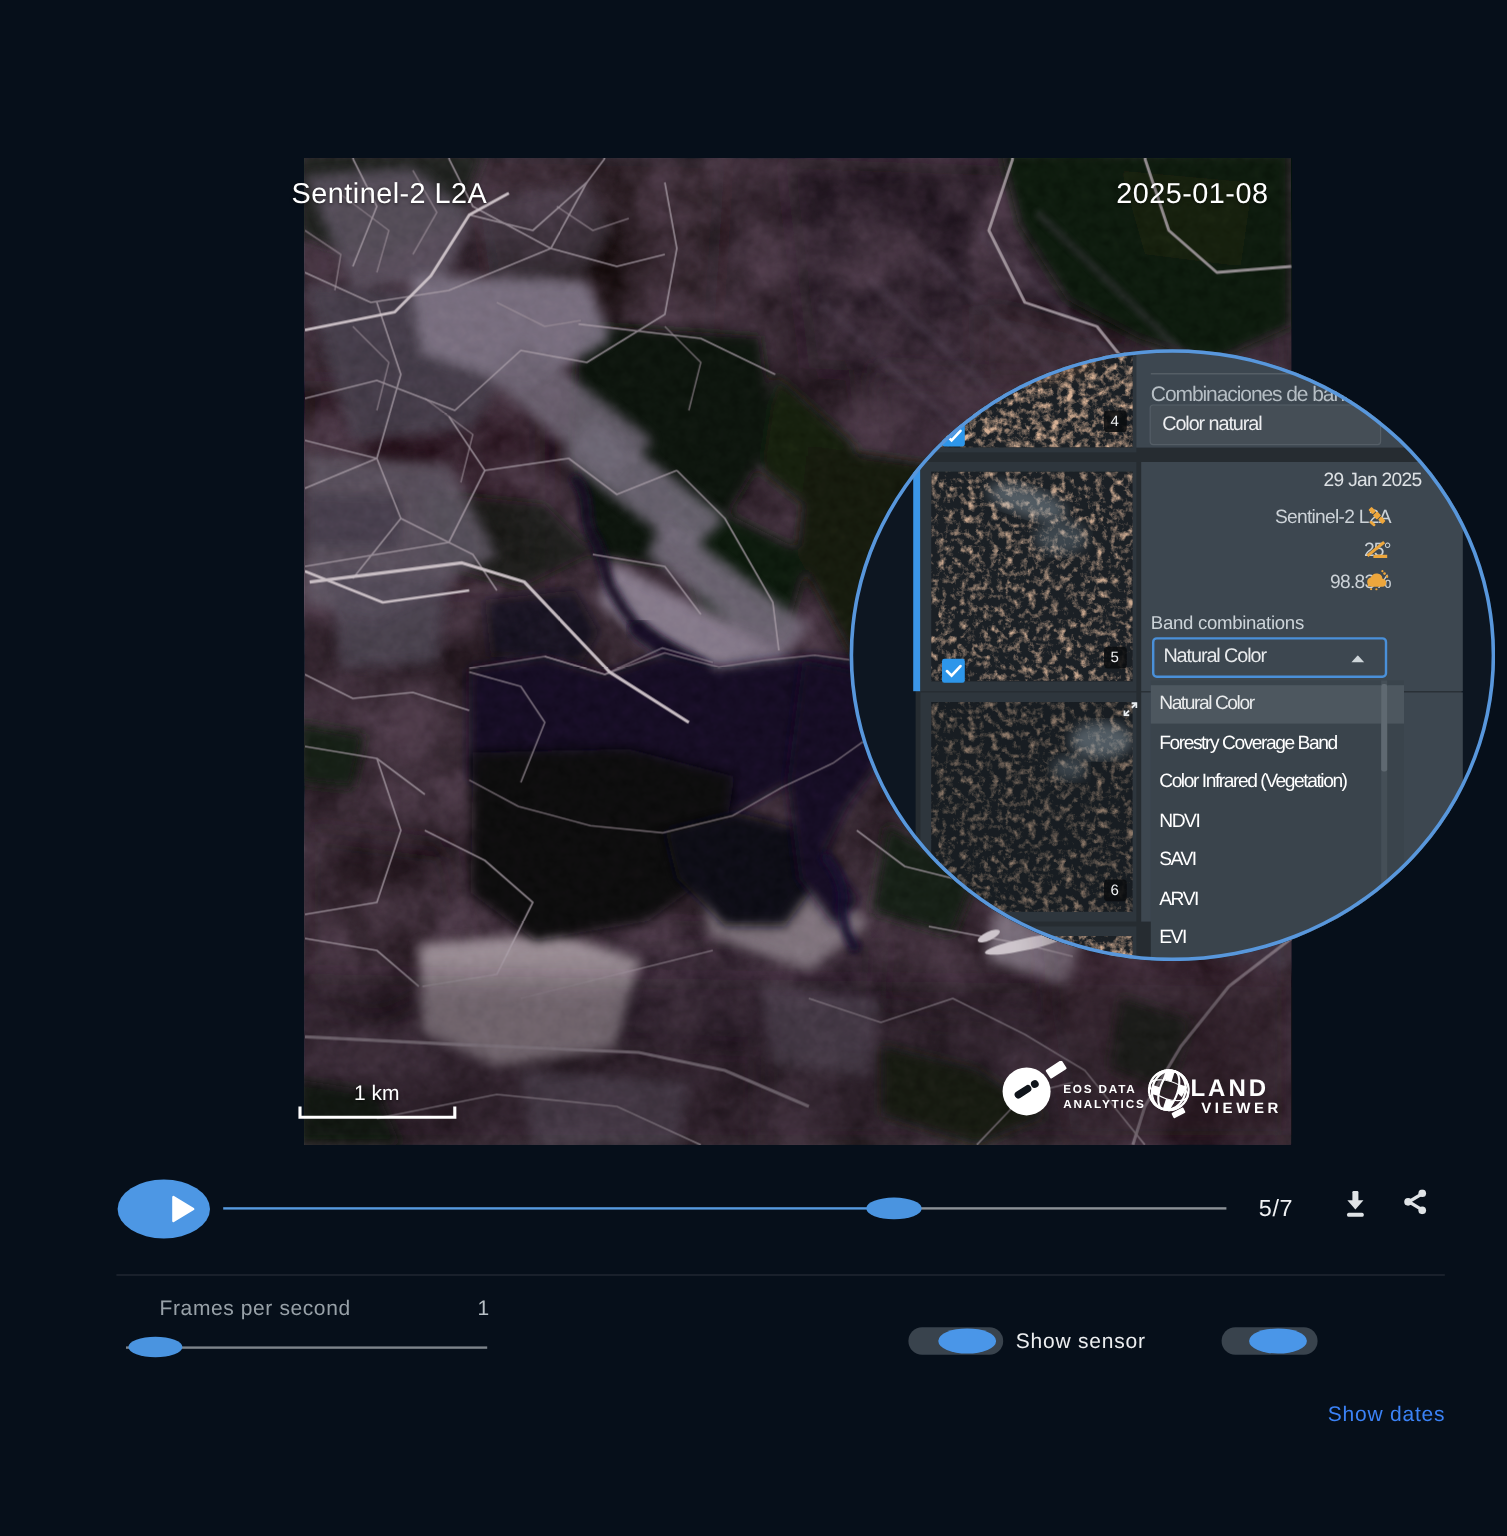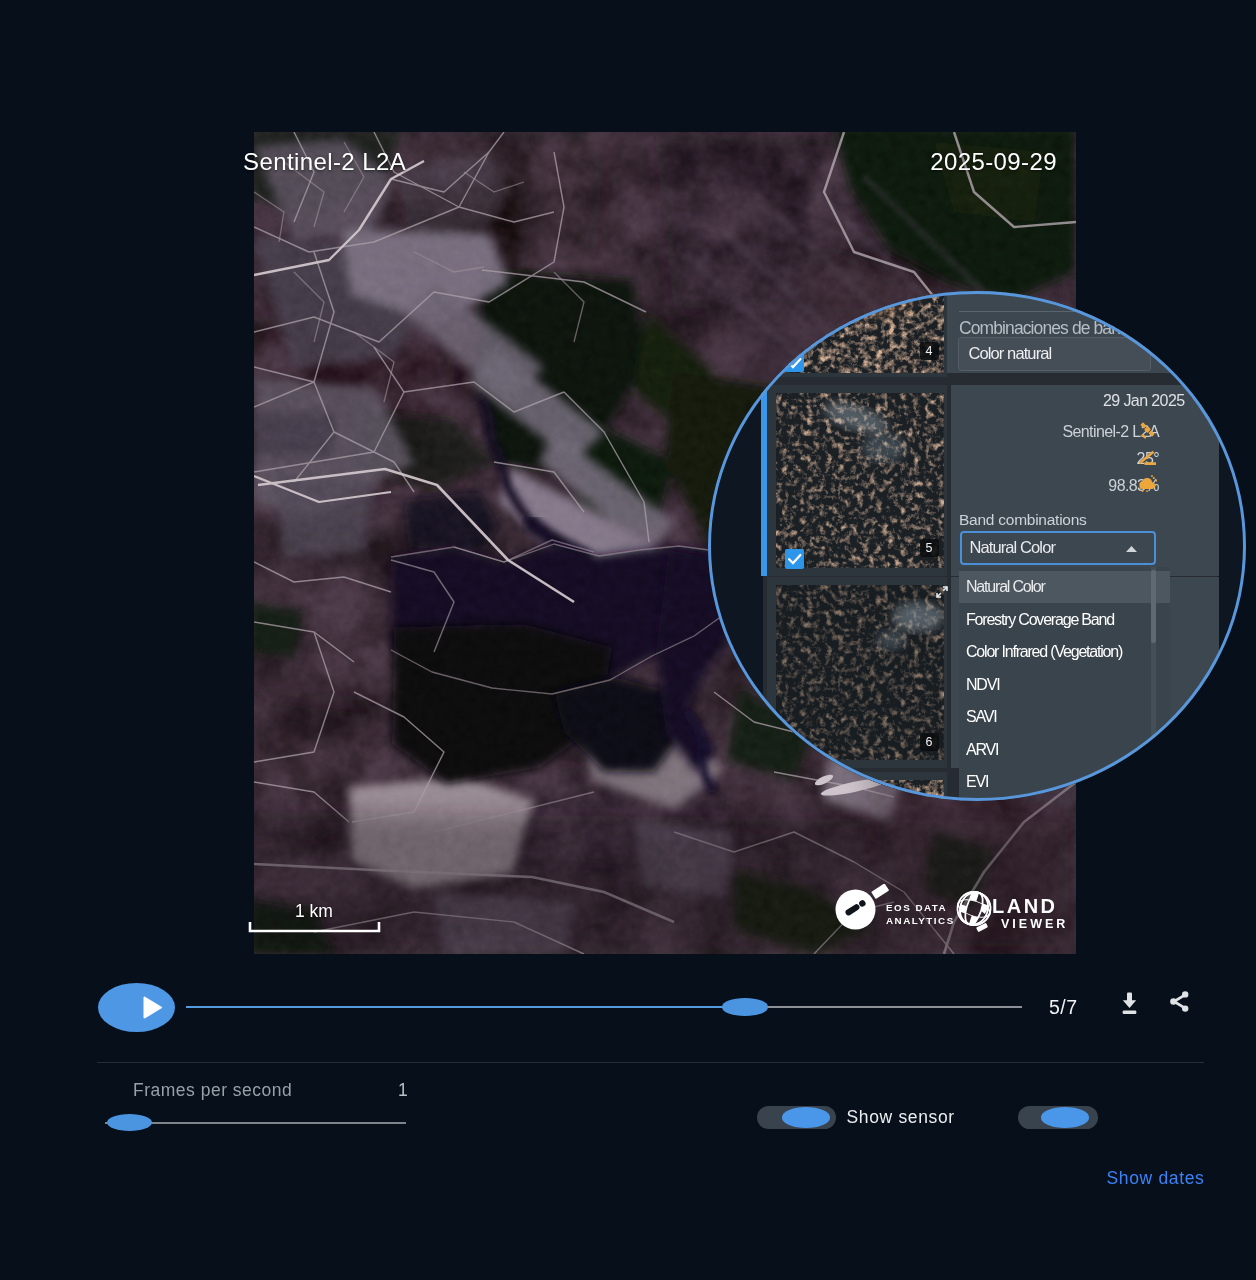"2025-09-29" div.maplab { text: 2025-09-29 -> 2025-01-08 }
